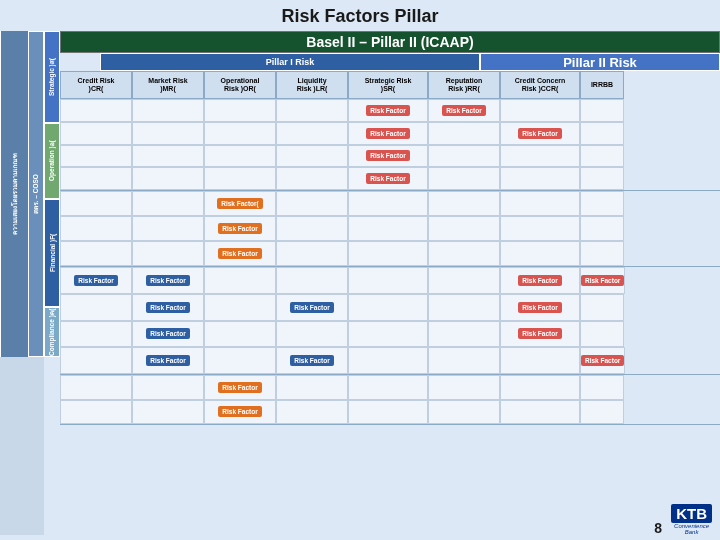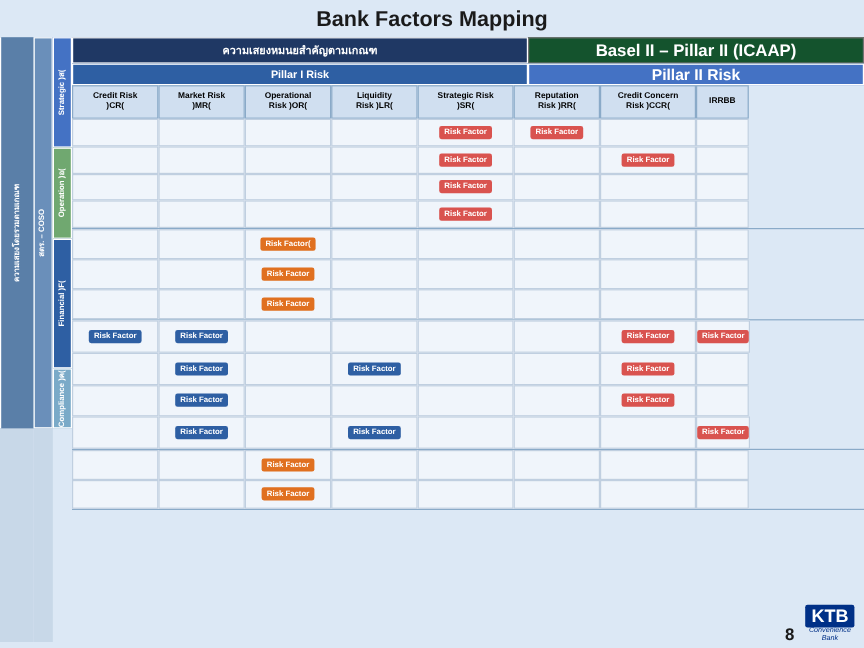"Bank Factors Mapping" div.page-title { text: Bank Factors  Mapping -> Risk Factors  Pillar }
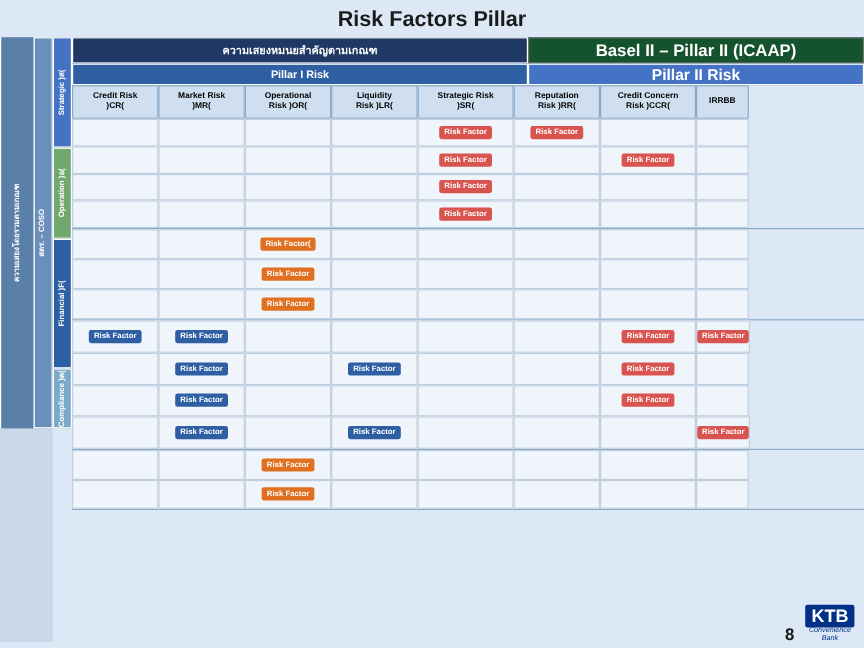"ความเสยงหมนยสำคัญตามเกณฑ" div.header-thai { html: <div>ความเสยงหมนยสำคัญตามเกณฑ</div> -> none }
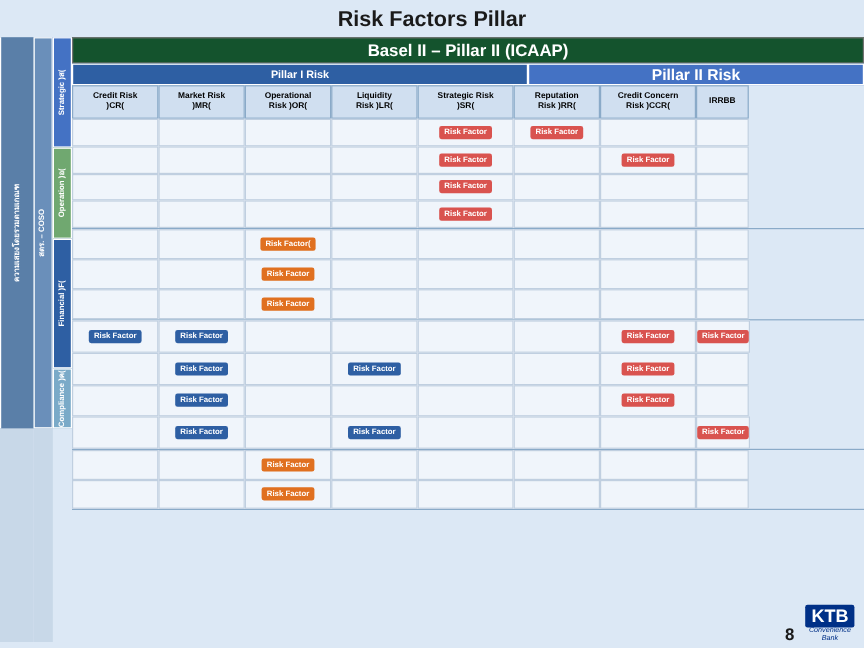"Pillar I Risk" .pillar-headers { padding-left: none -> 40px }
